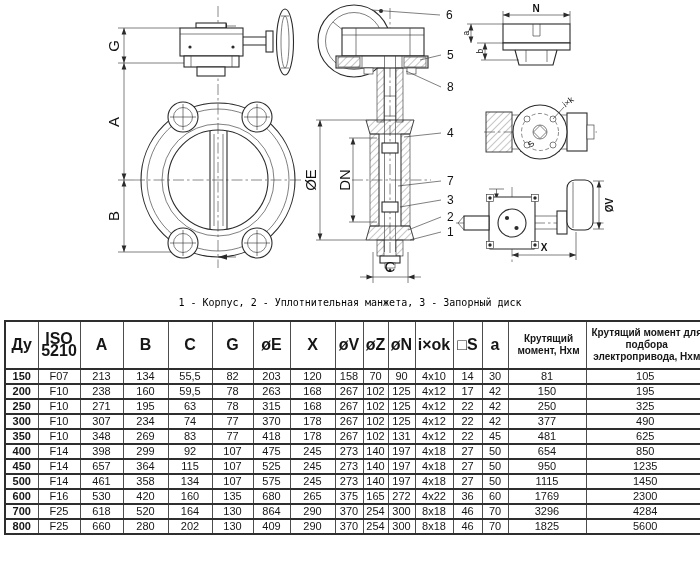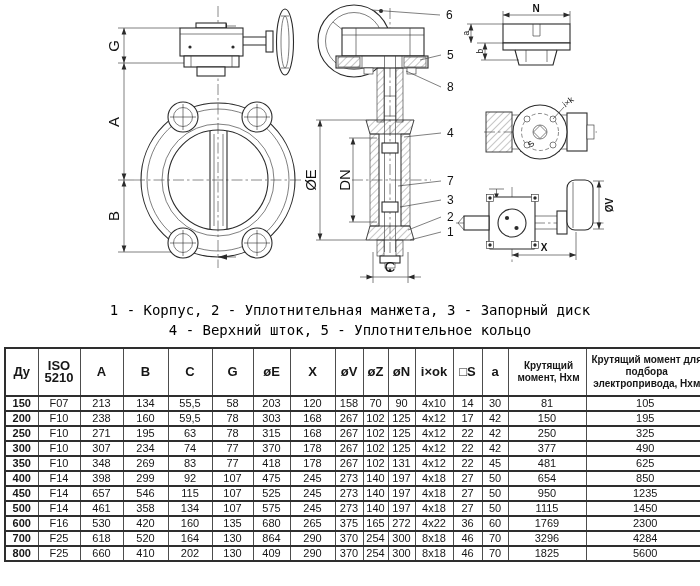"1 - Корпус, 2 -" .legend { font-size: 14px -> 10px; margin-top: 10px -> 3px }
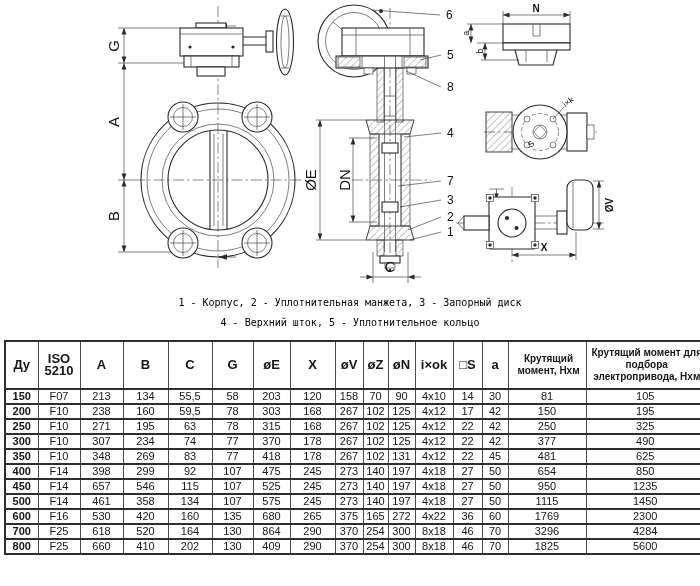"4 - Верхний шток, 5" div { html: <div>4 - Верхний шток, 5 - Уплотнительное кольцо</div> -> none }
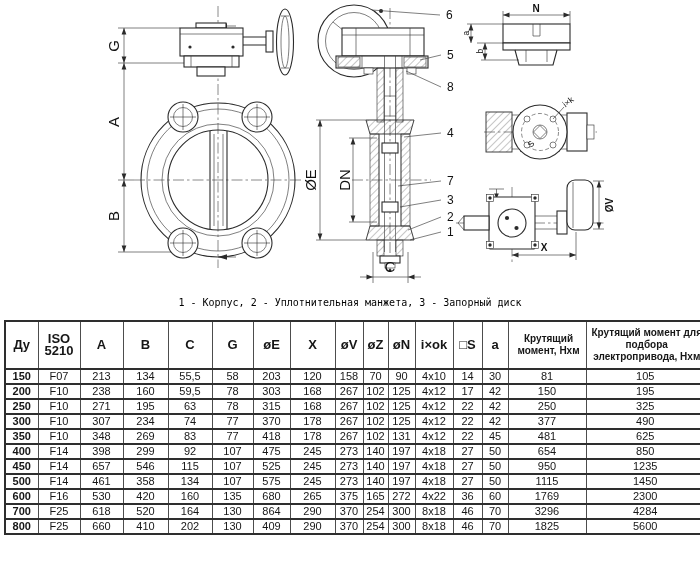"Ду" table.dims th { font-size: 13px -> 16px }
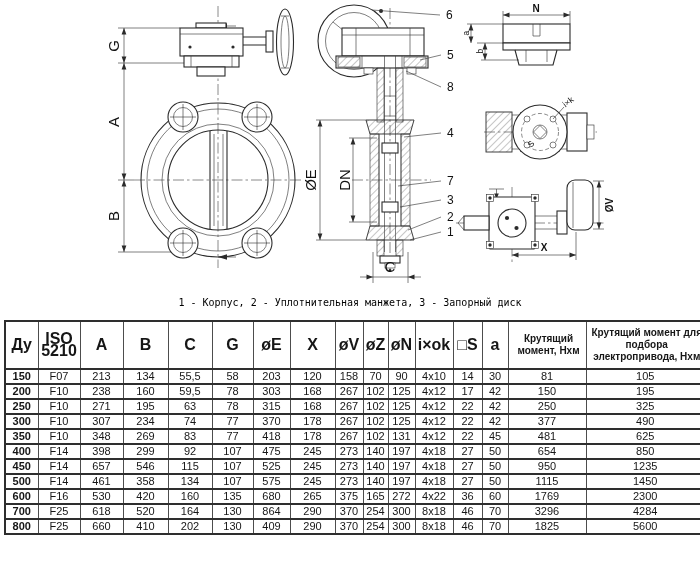"58" td.c5 { text: 58 -> 82 }
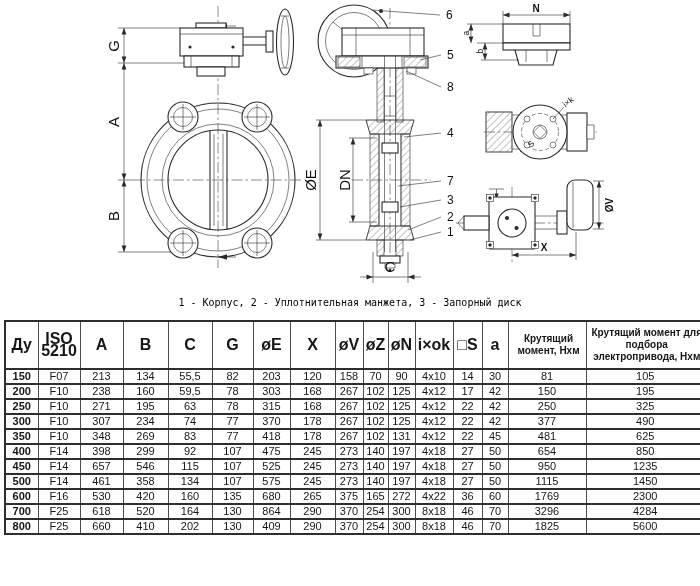"303" td.c6 { text: 303 -> 263 }
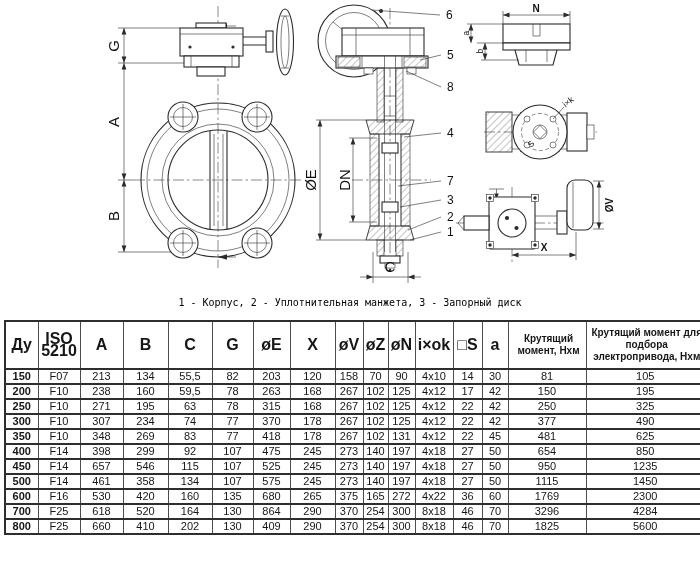"546" td.c3 { text: 546 -> 364 }
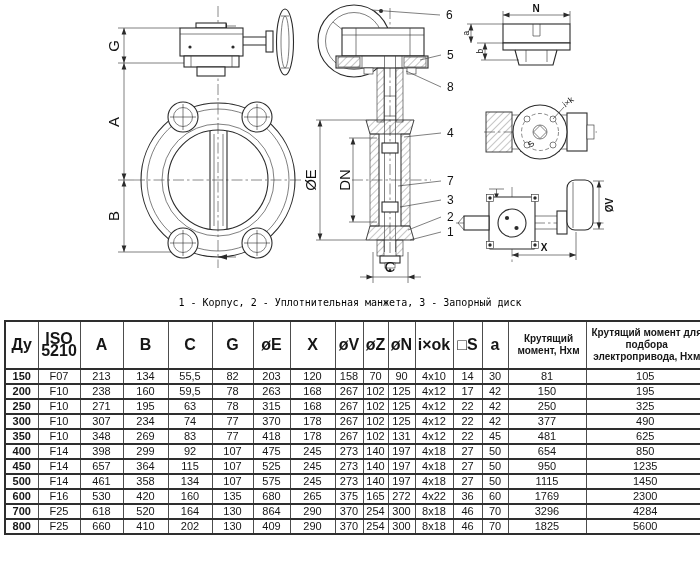"410" td.c3 { text: 410 -> 280 }
